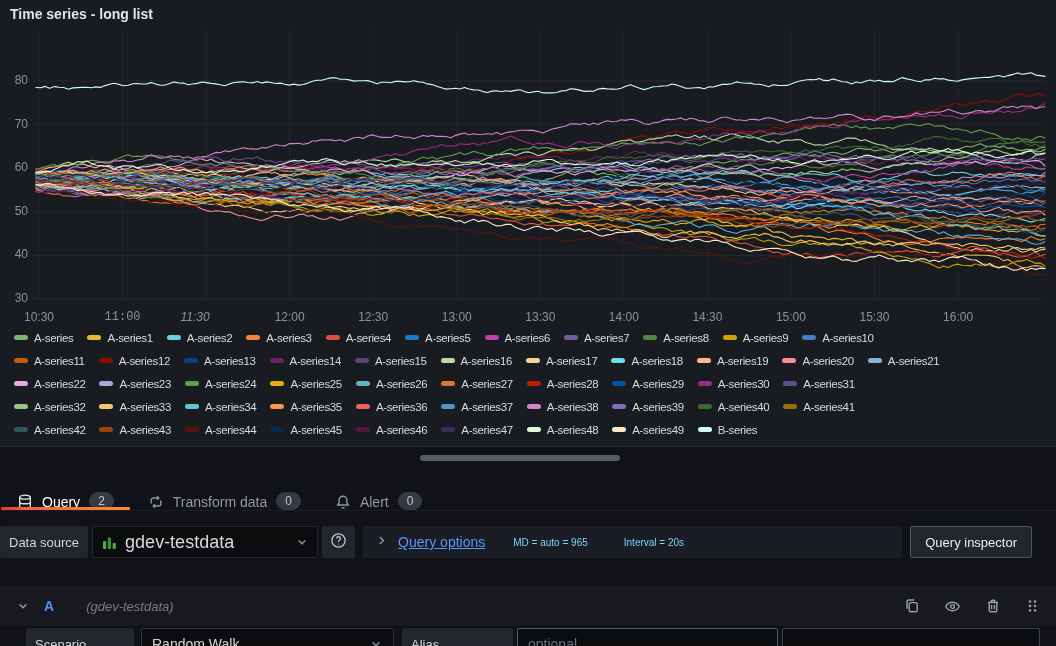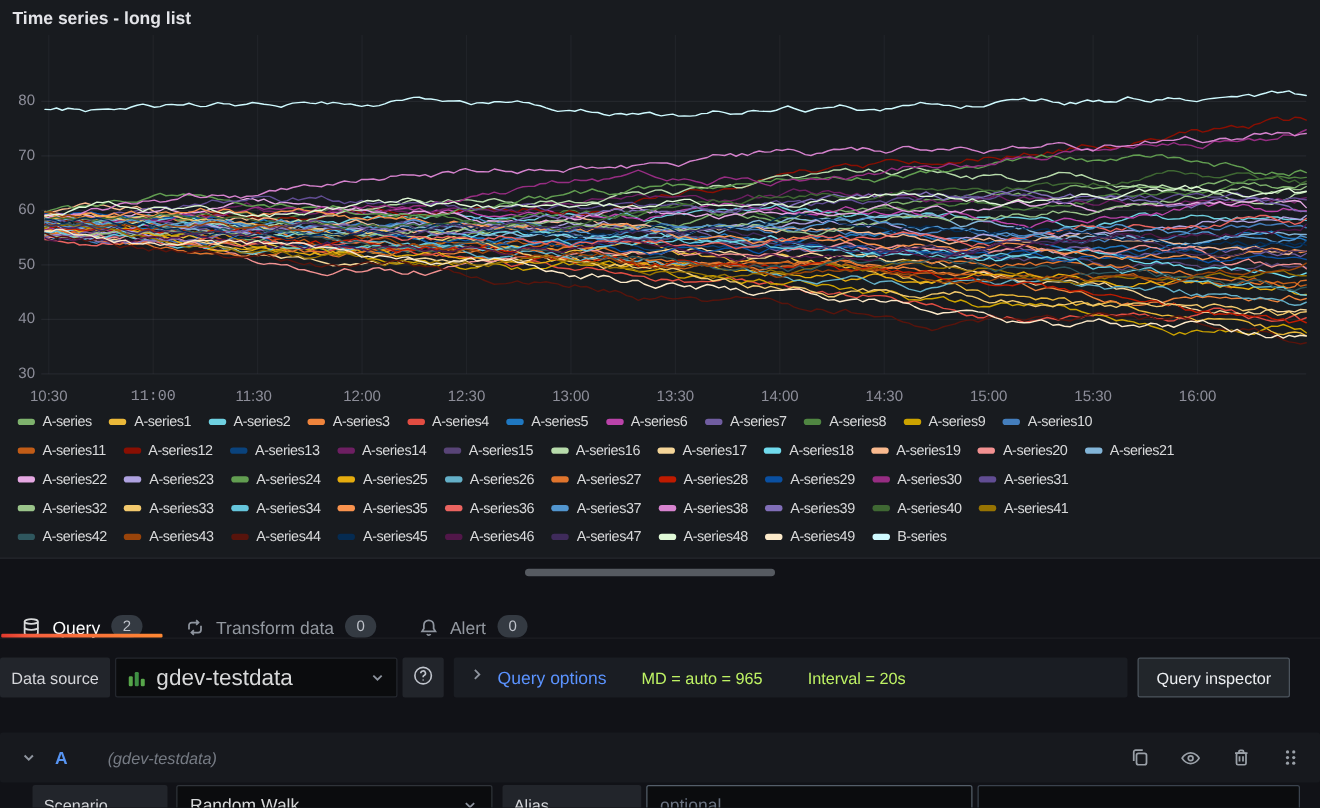"11:30" div.xtick { font-style: none -> italic; left: 180px -> 172px }
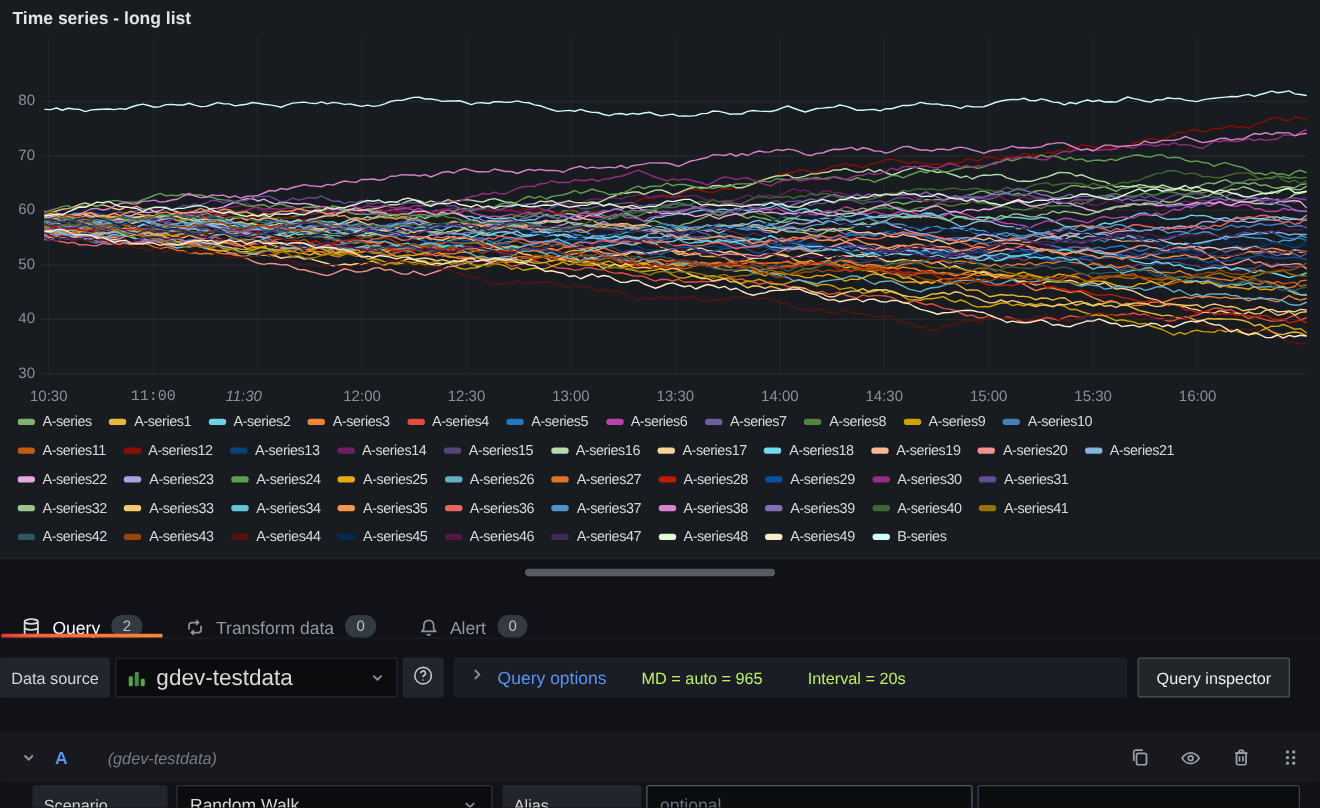"Query options" .qopts-label { text-decoration: none -> underline }
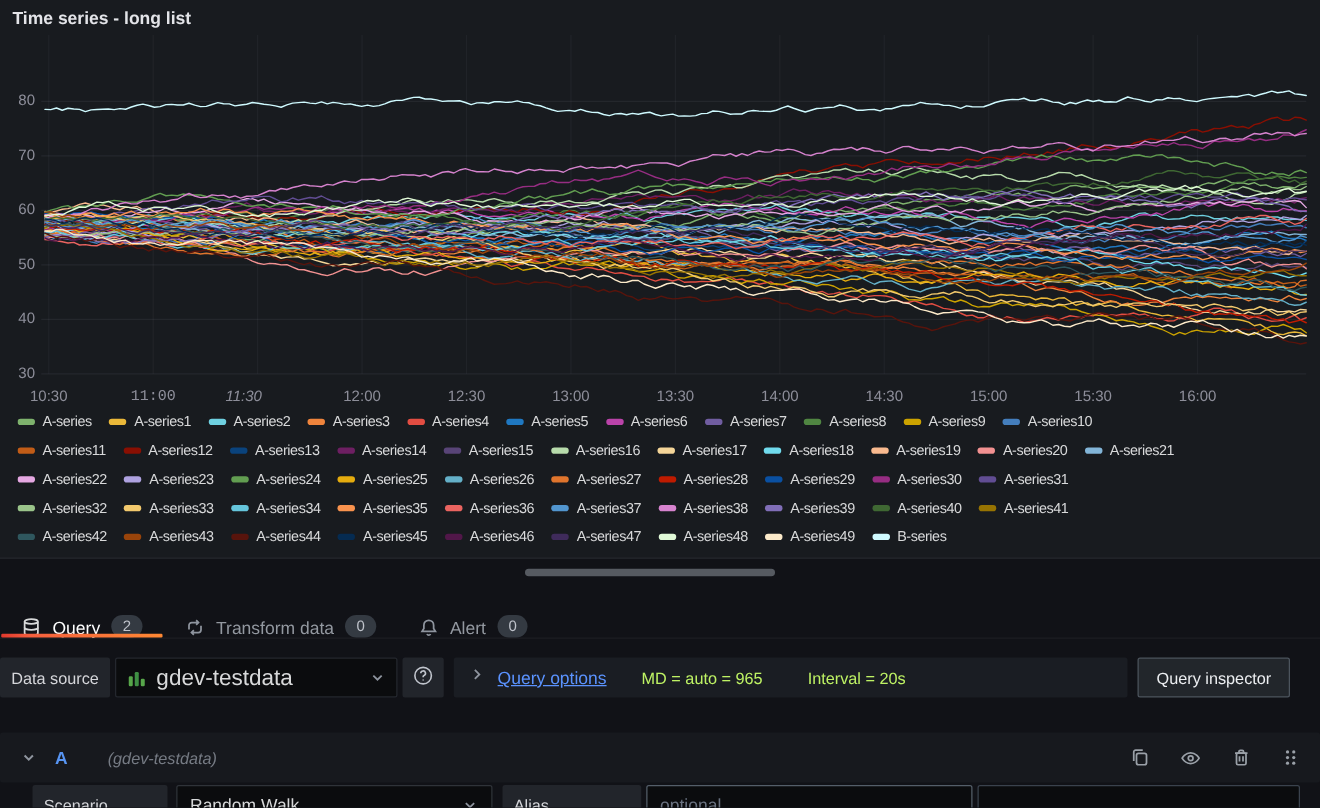"MD = auto = 965" .qopts-meta { color: #bef264 -> #7dd3fc; font-size: 13px -> 10px }
